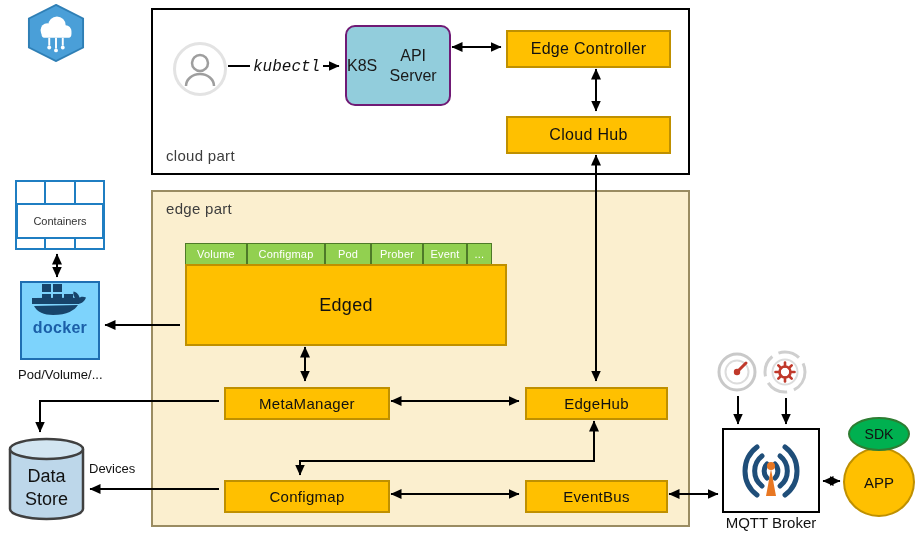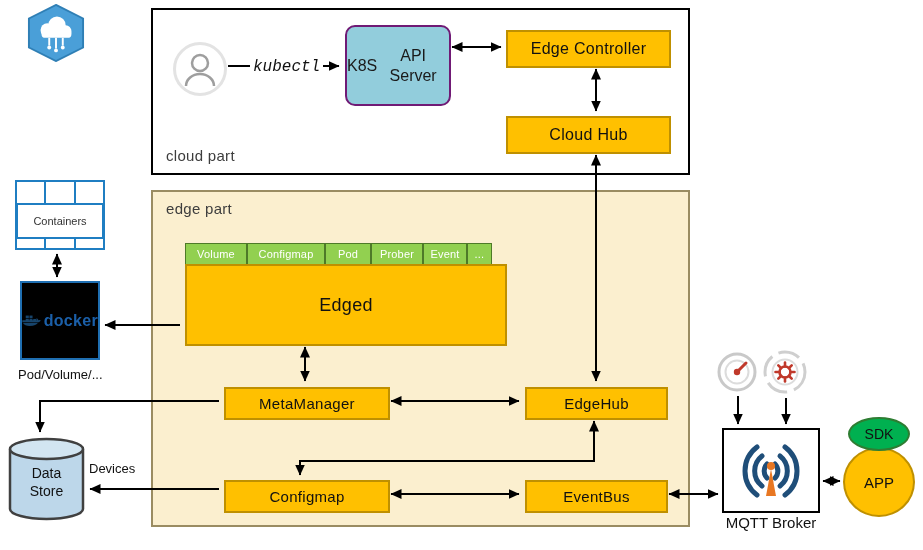"docker" #docker-box { background: #000000 -> #7dd3fc; flex-direction: row -> column; justify-content: center -> flex-start }
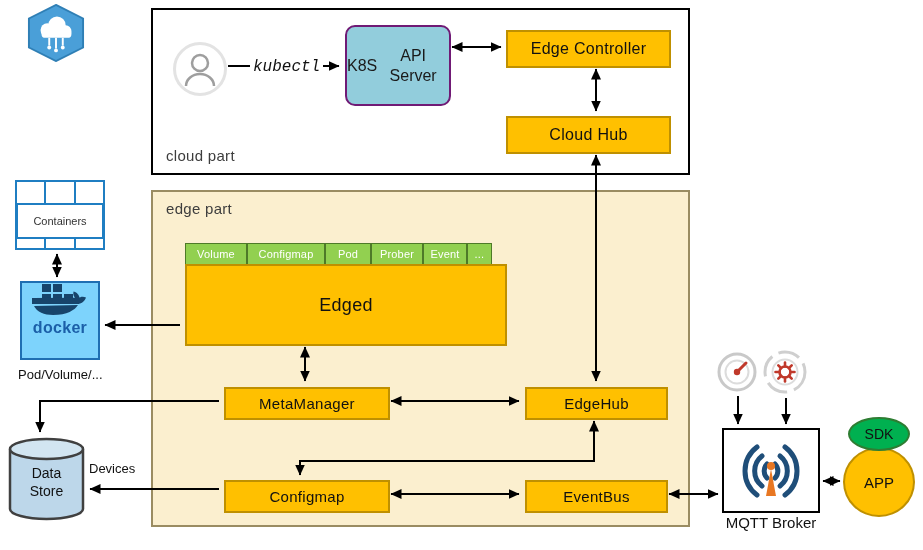"Data" #data-store-text { font-size: 14px -> 18px }
